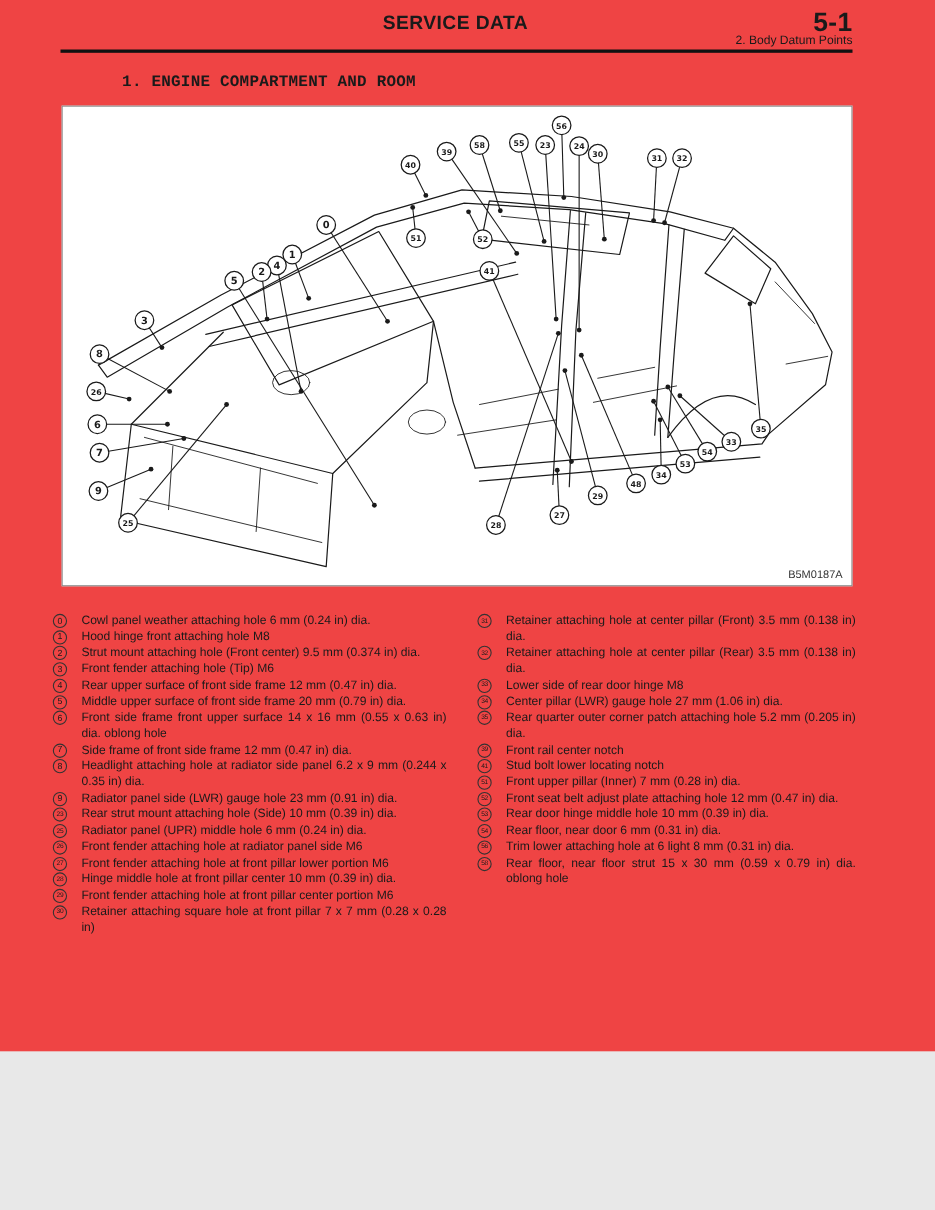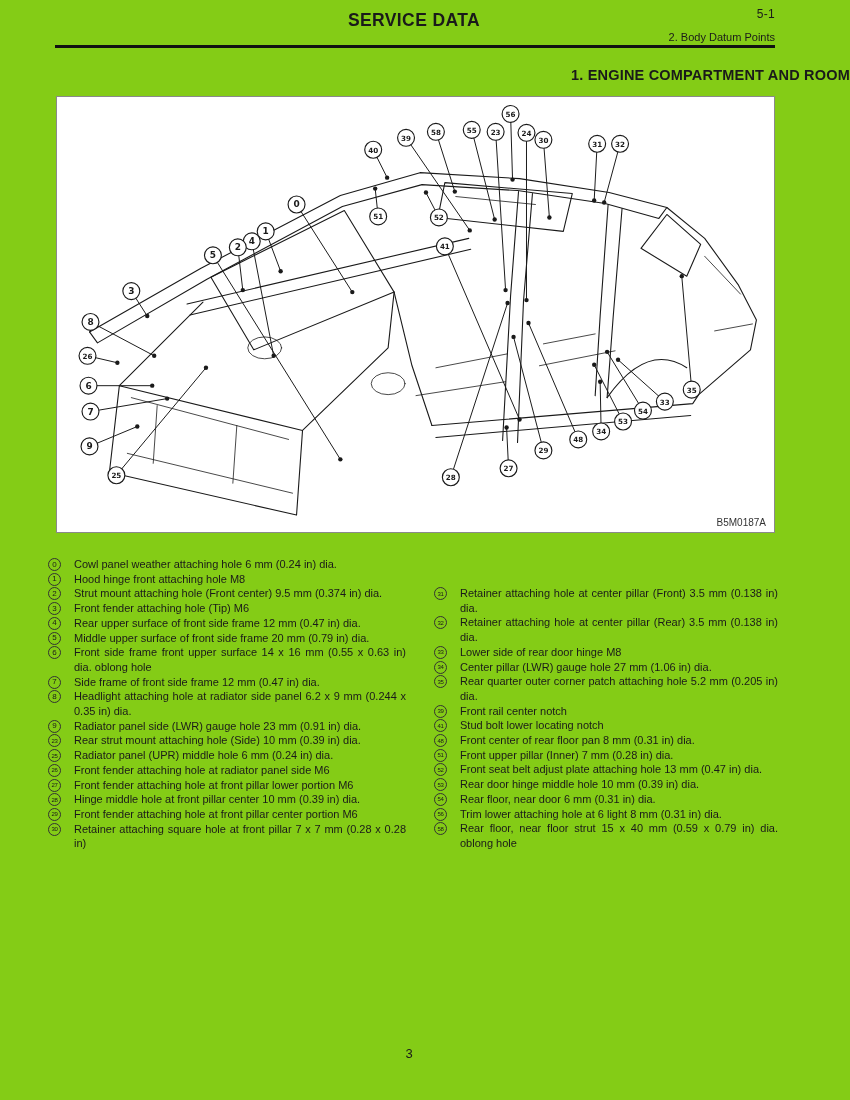"SERVICE DATA" .page { background: #84cc16 -> #ef4444; height: 1100px -> 956px }
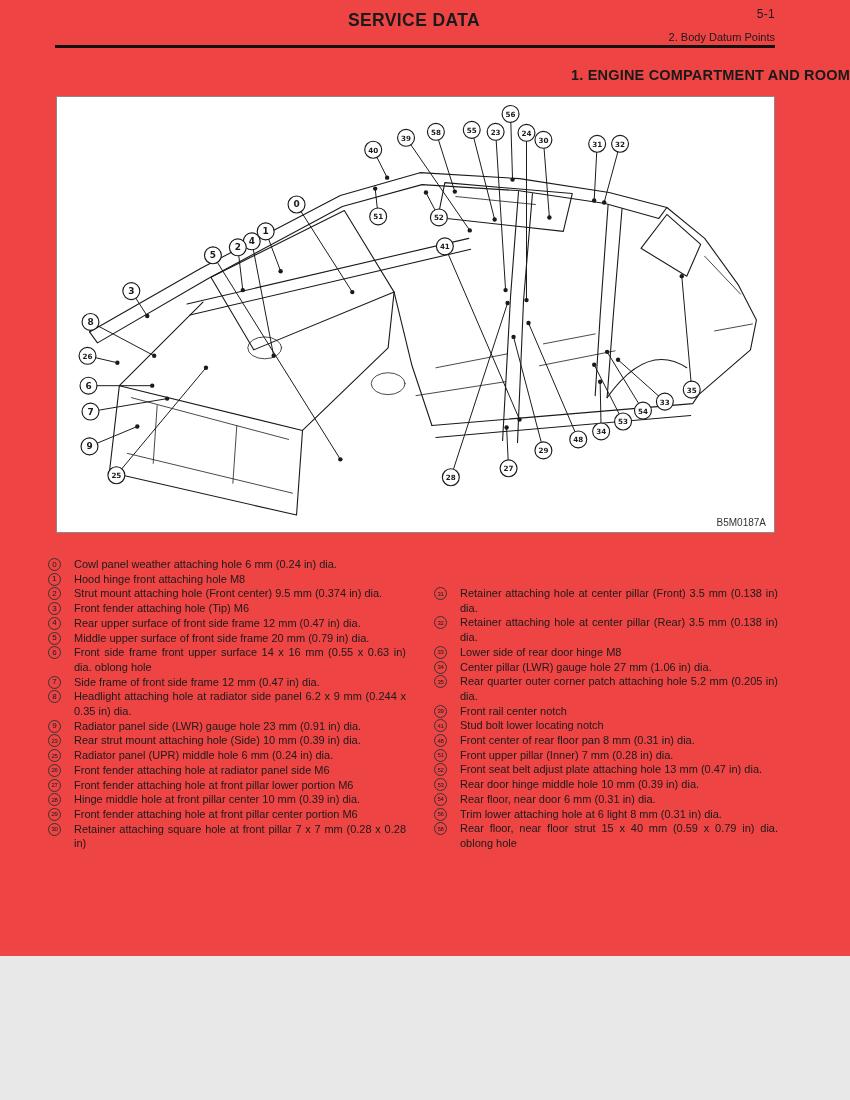"5-1" .hdr-code { font-size: 12px -> 24px; font-weight: normal -> bold }
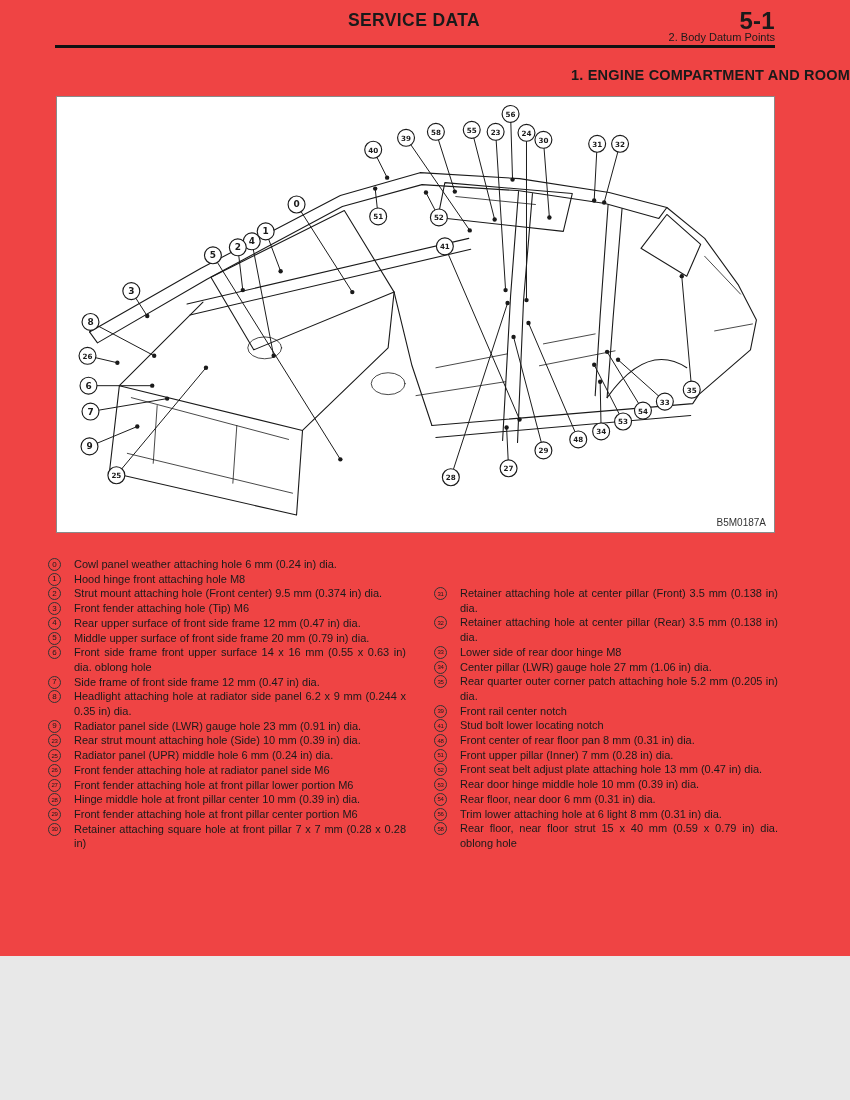"1. ENGINE COMPARTMENT AND ROOM" .sec-heading { font-family: none -> Liberation Mono, monospace; padding-left: 77px -> 111px; text-align: right -> left }
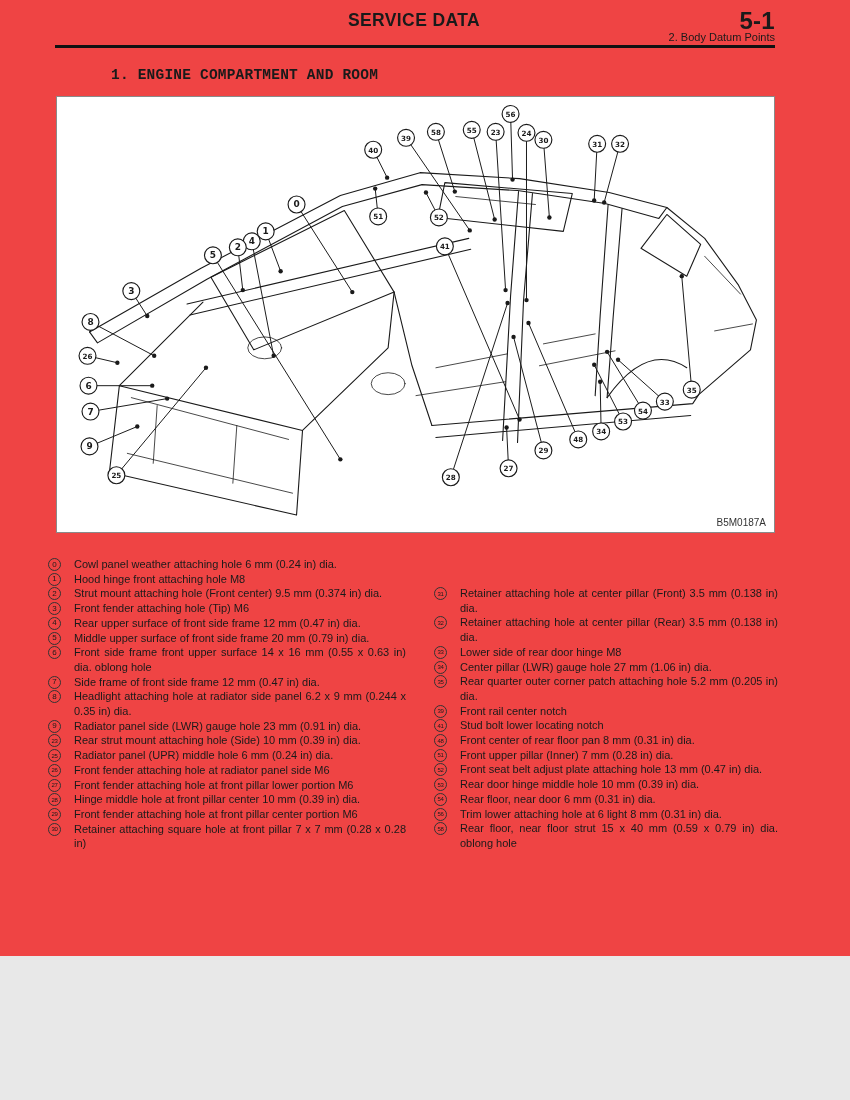"Retainer attaching hole at center" .col.c1 { margin-top: 29px -> none }
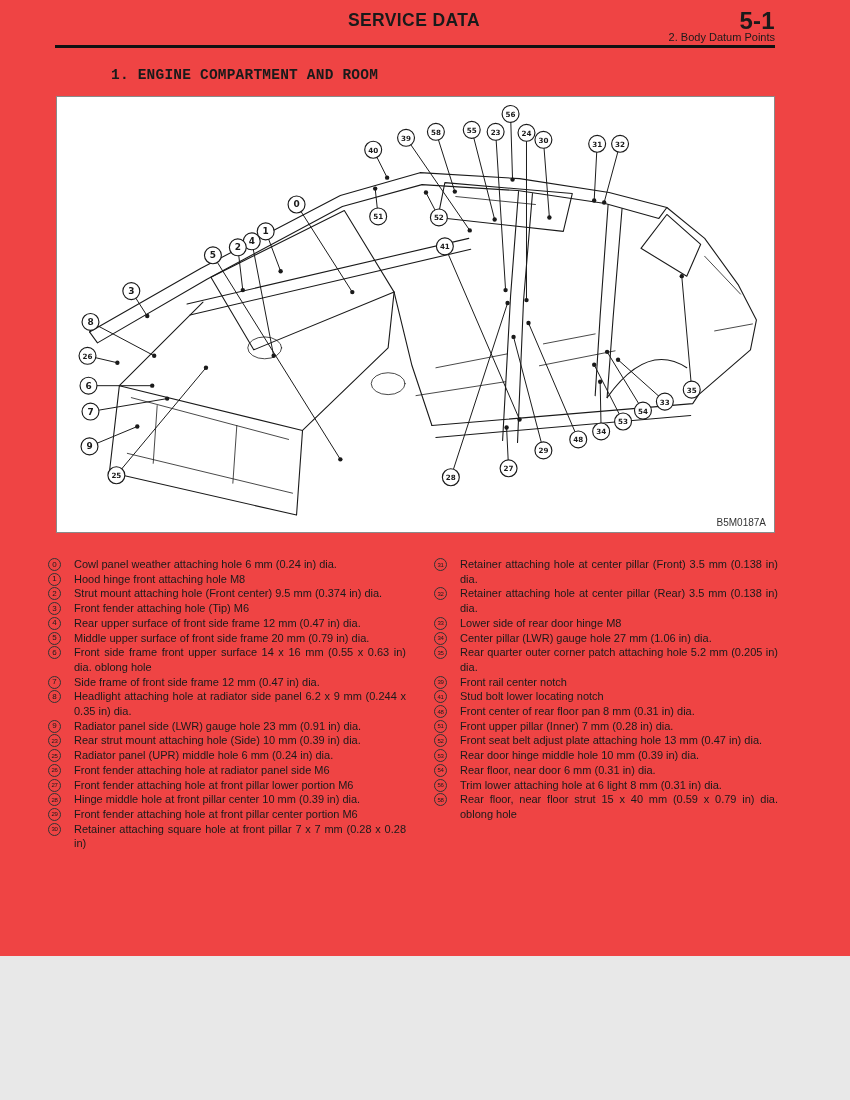"Front center of rear floor" div.li { html: <div> <span>48</span> <span>Front center of rear floor pan 8 mm (0.31 in) dia.</span> </div> -> none }
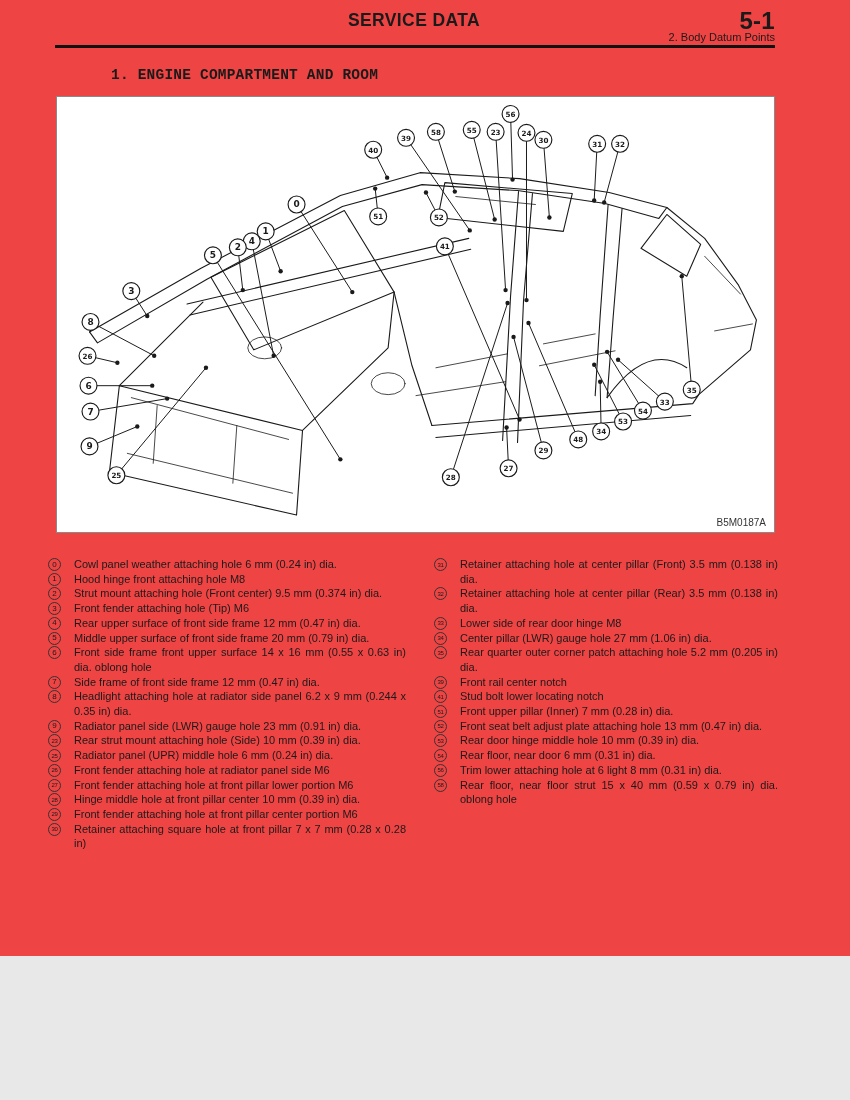"Front seat belt adjust plate" span.lt { text: 13 -> 12 }
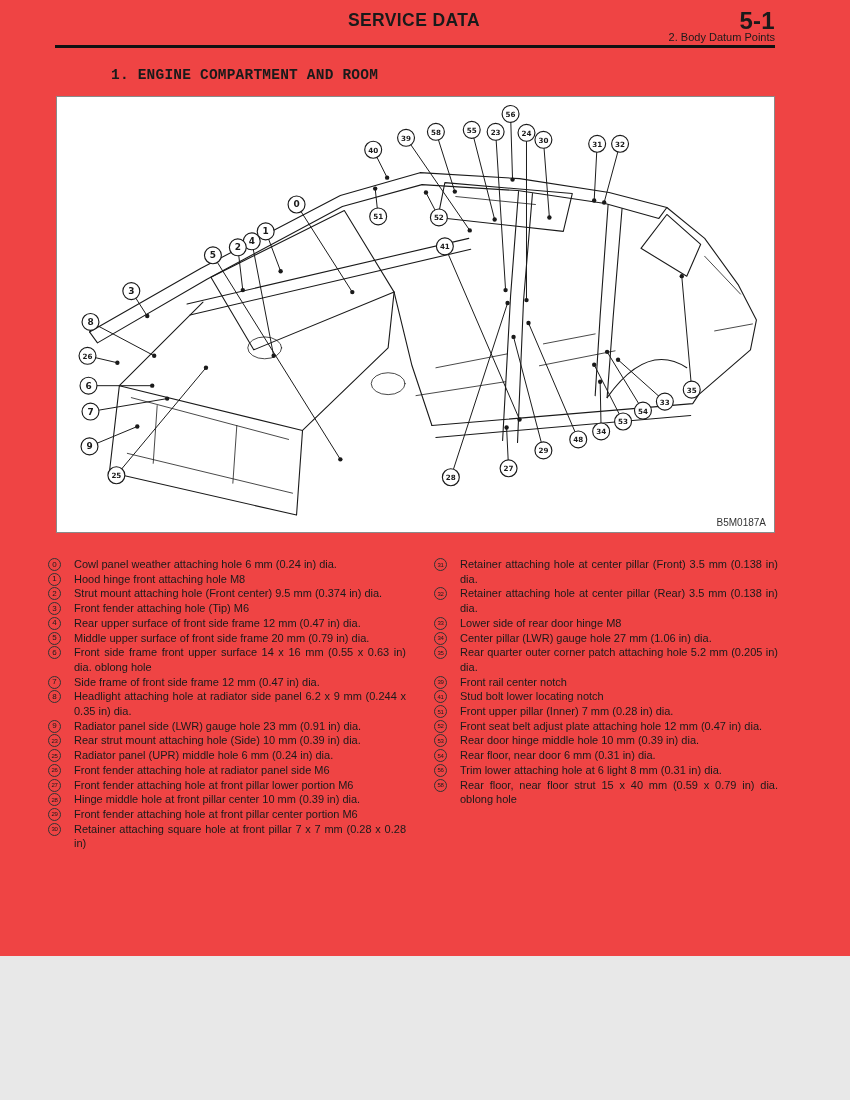"Rear floor, near floor strut" span.lt { text: 40 -> 30 }
